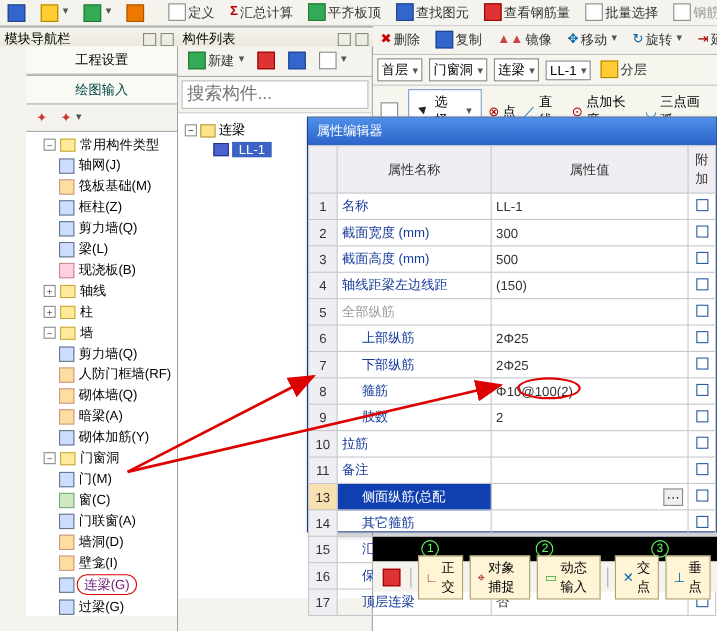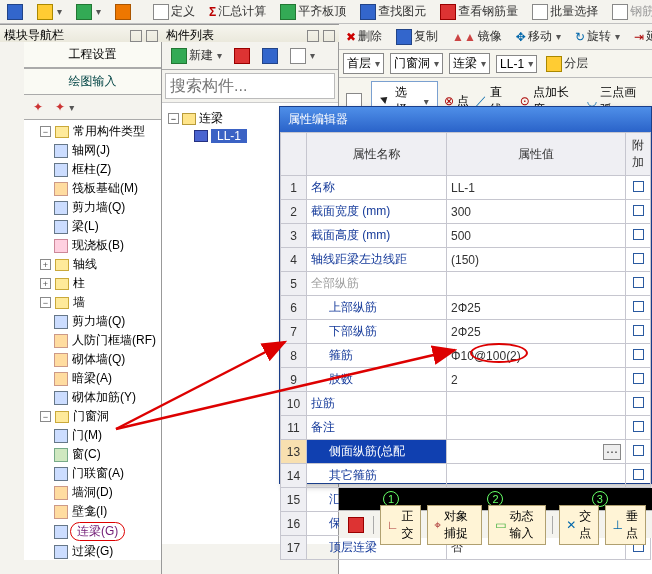"定义" .tb-btn { align-items: center -> flex-start }
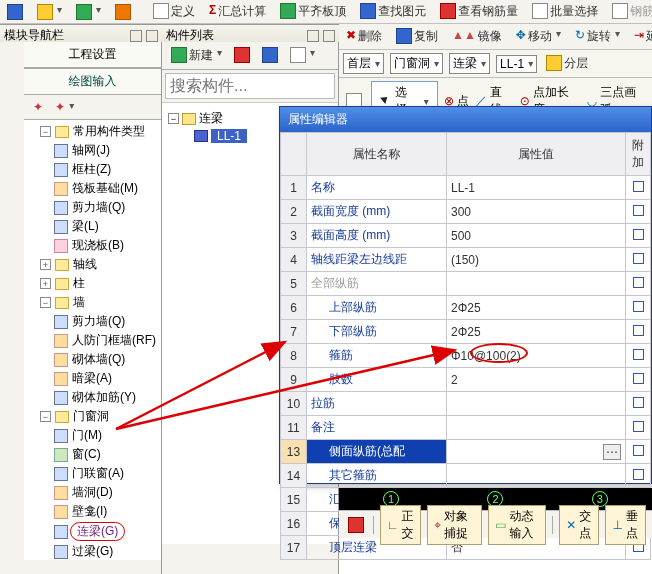"框柱(Z)" li { order: before "筏板基础(M)" -> after "筏板基础(M)" }
